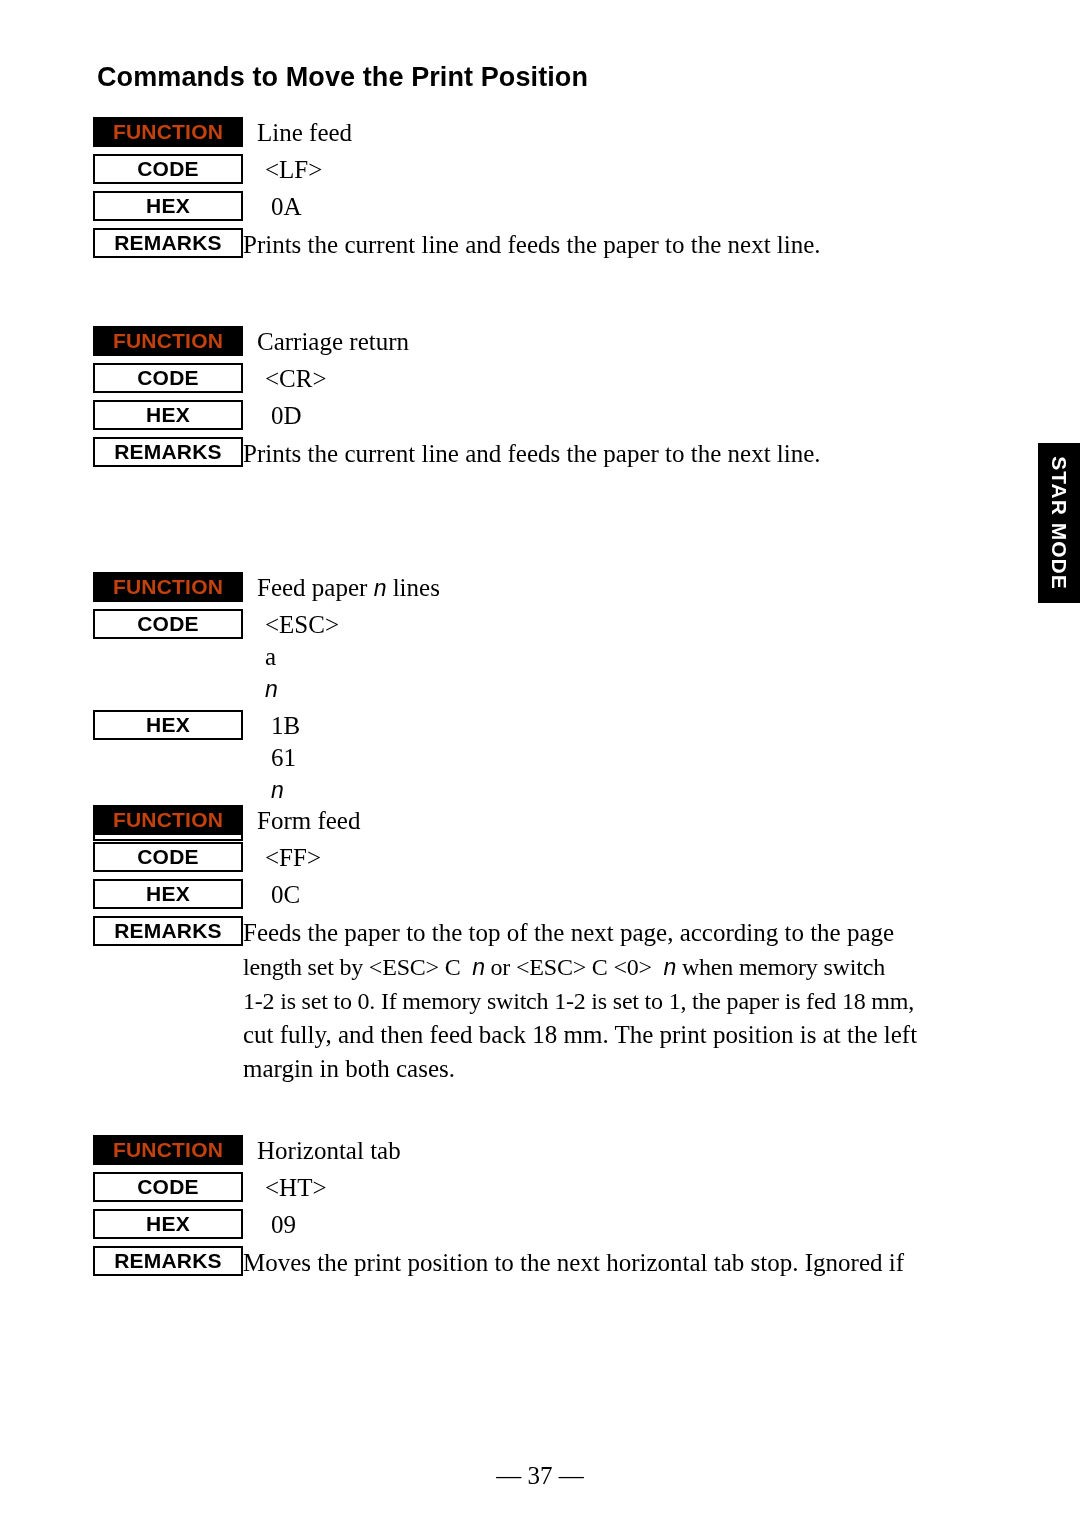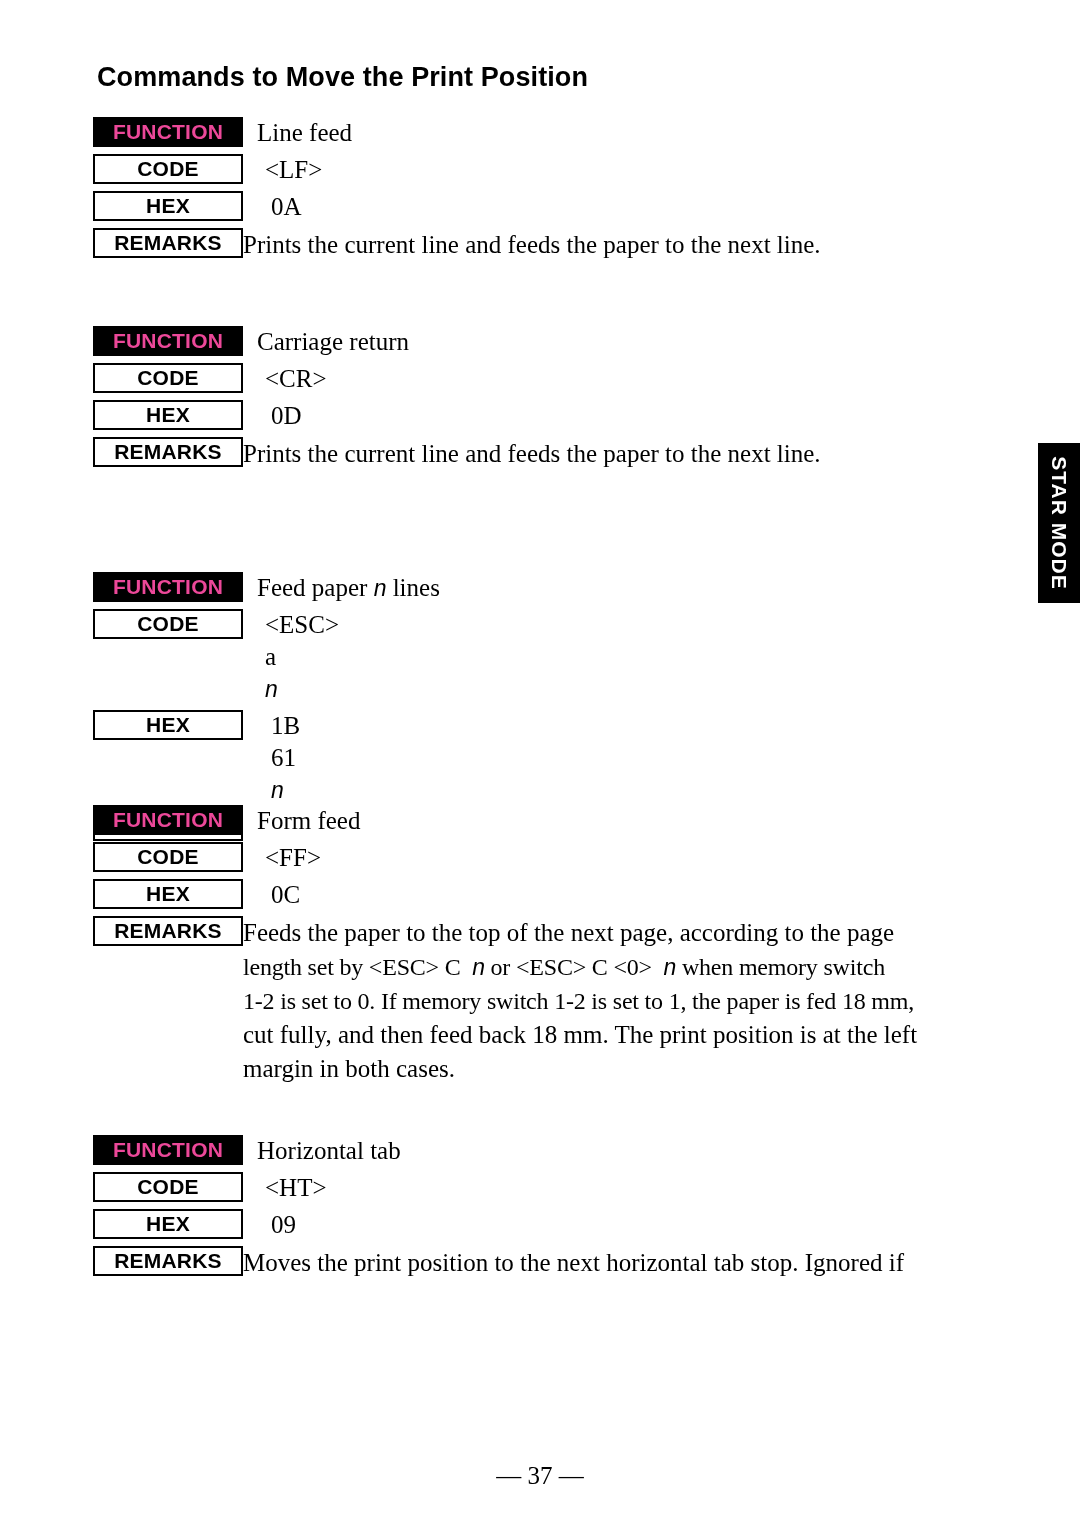"FUNCTION" .label.inverse { color: #ec4899 -> #c2410c }
